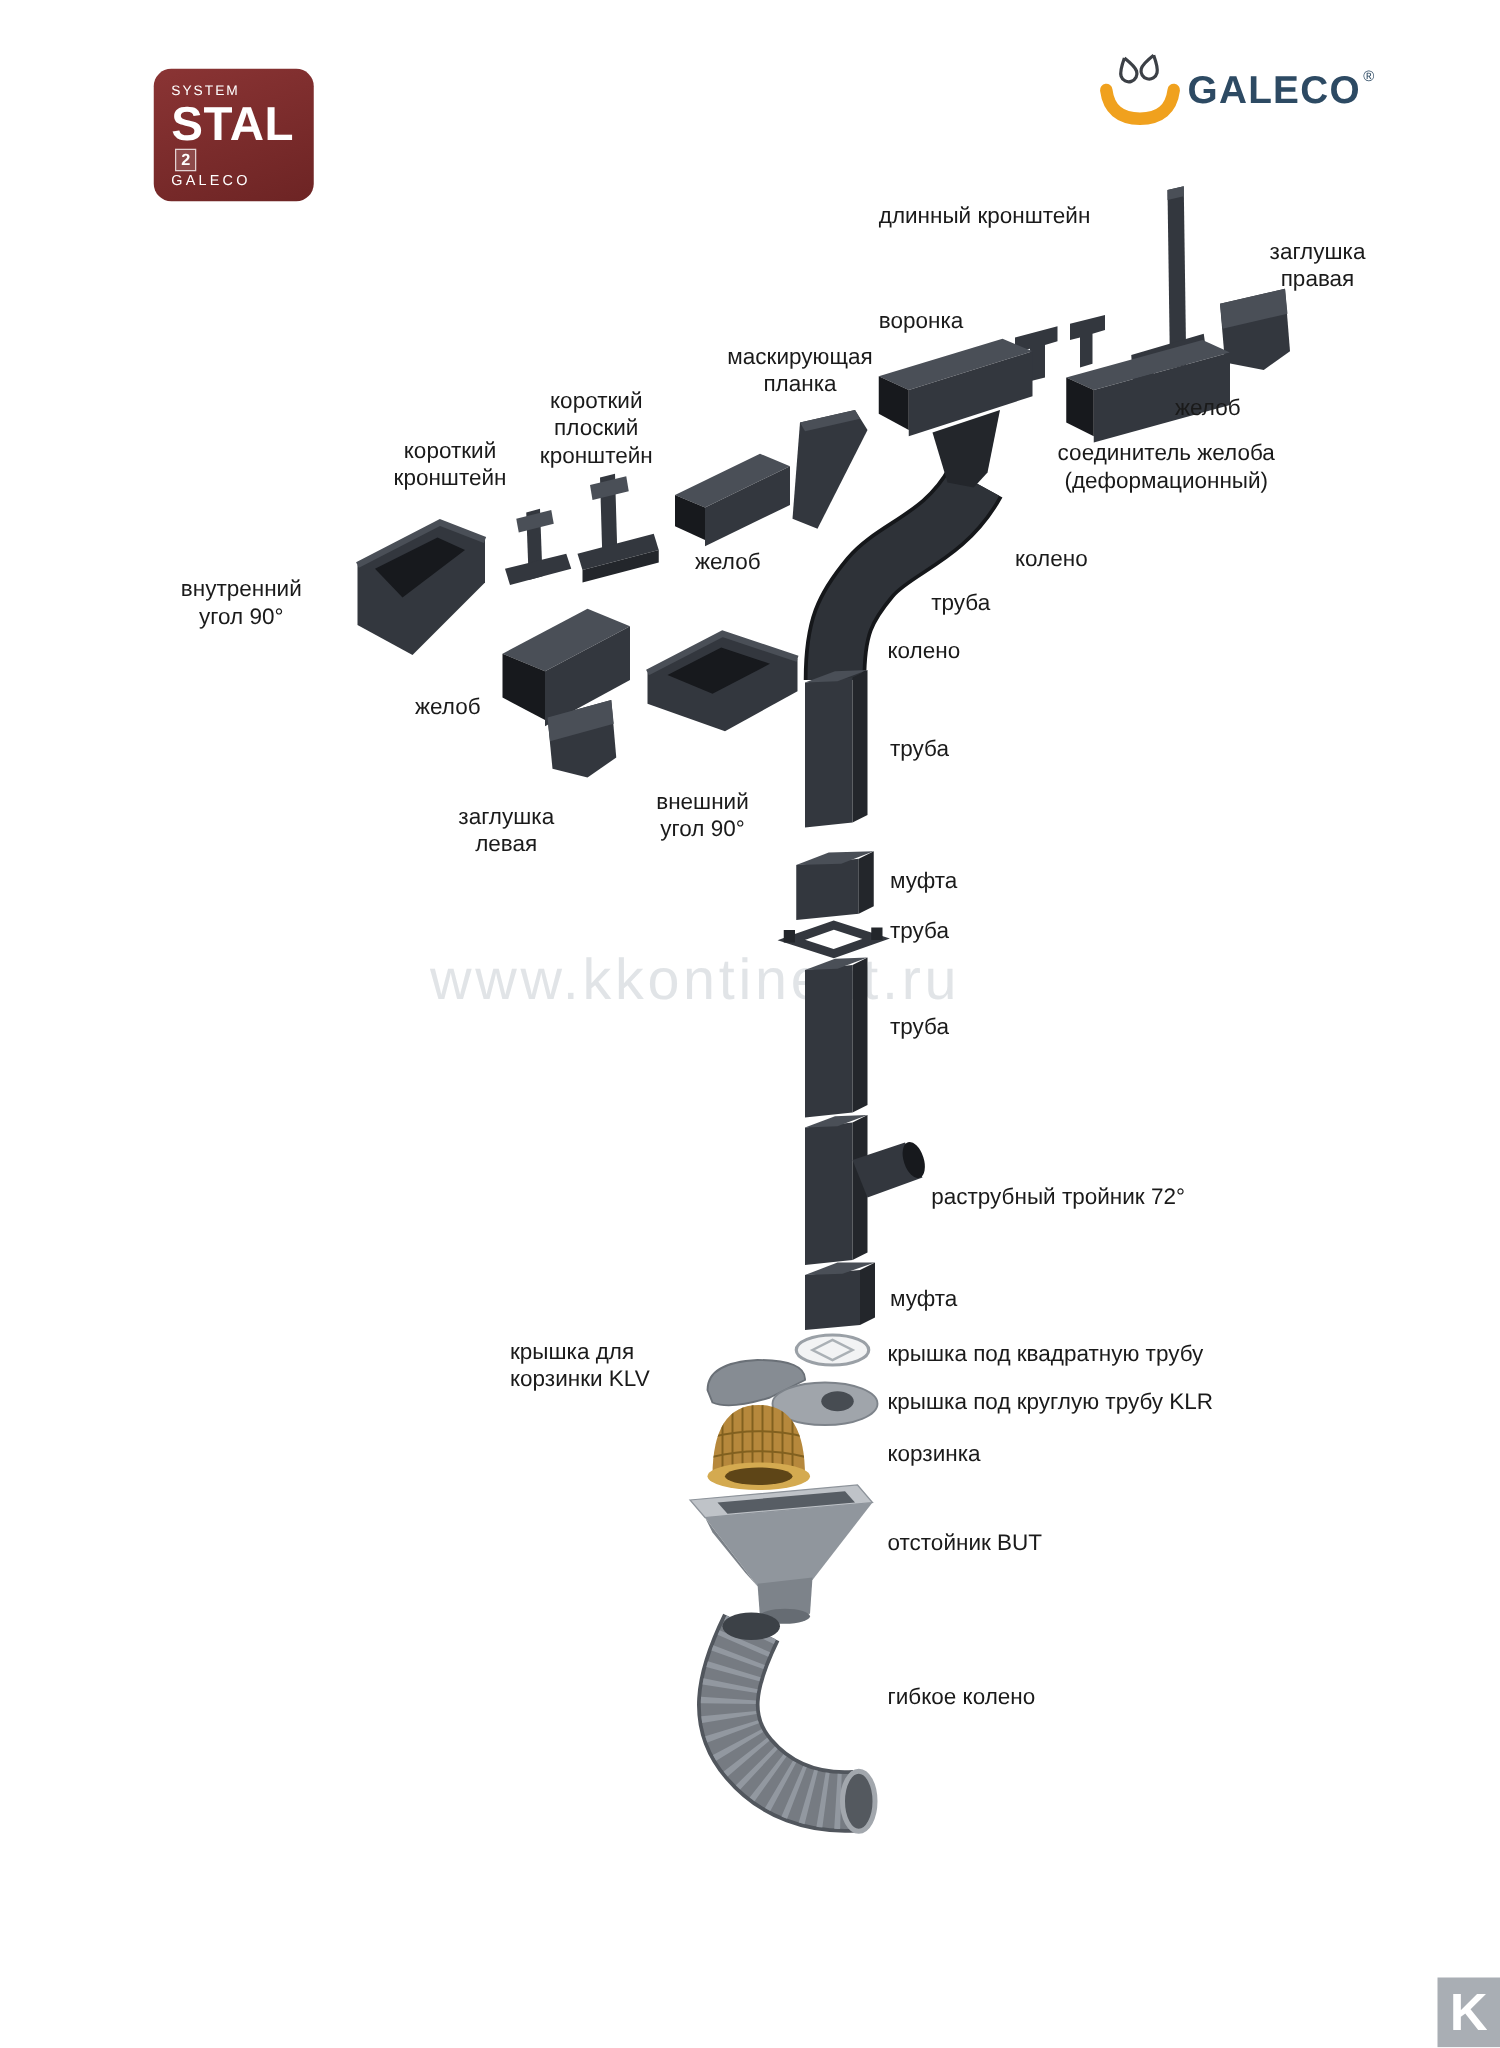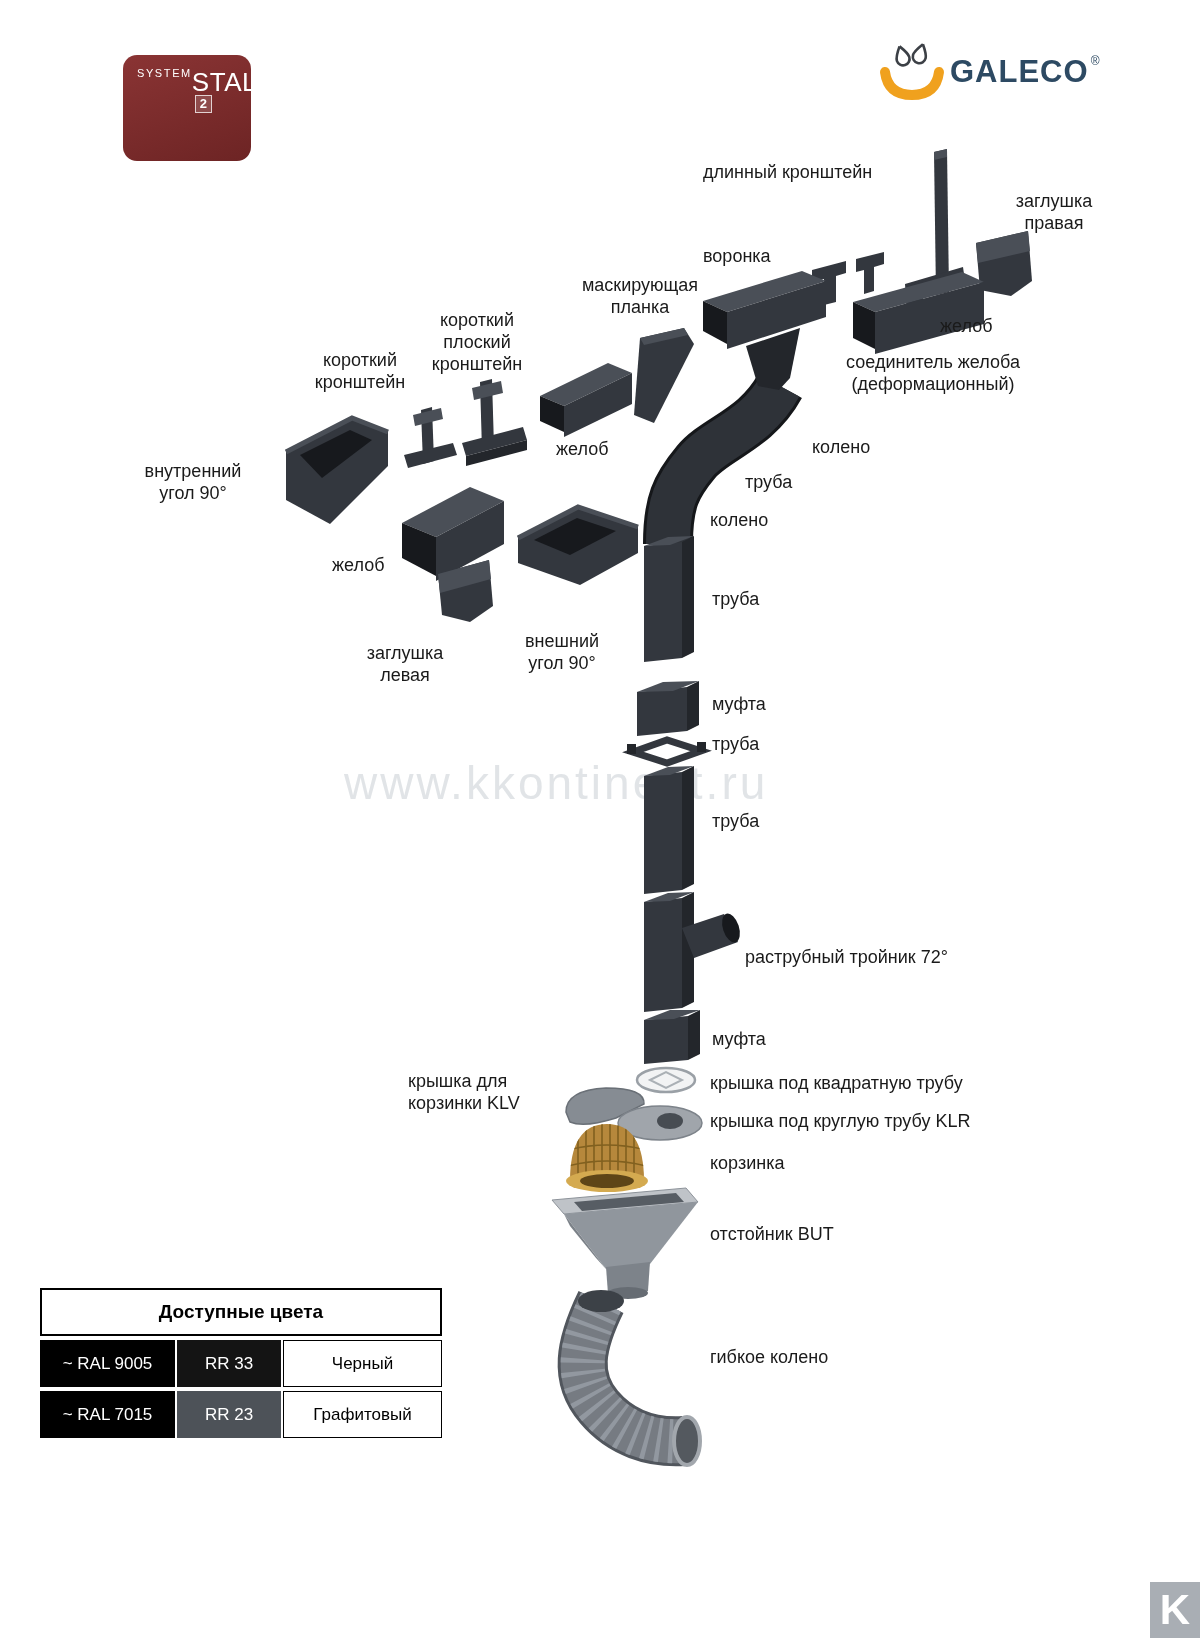"SYSTEM" .stal-logo { flex-direction: row -> column }
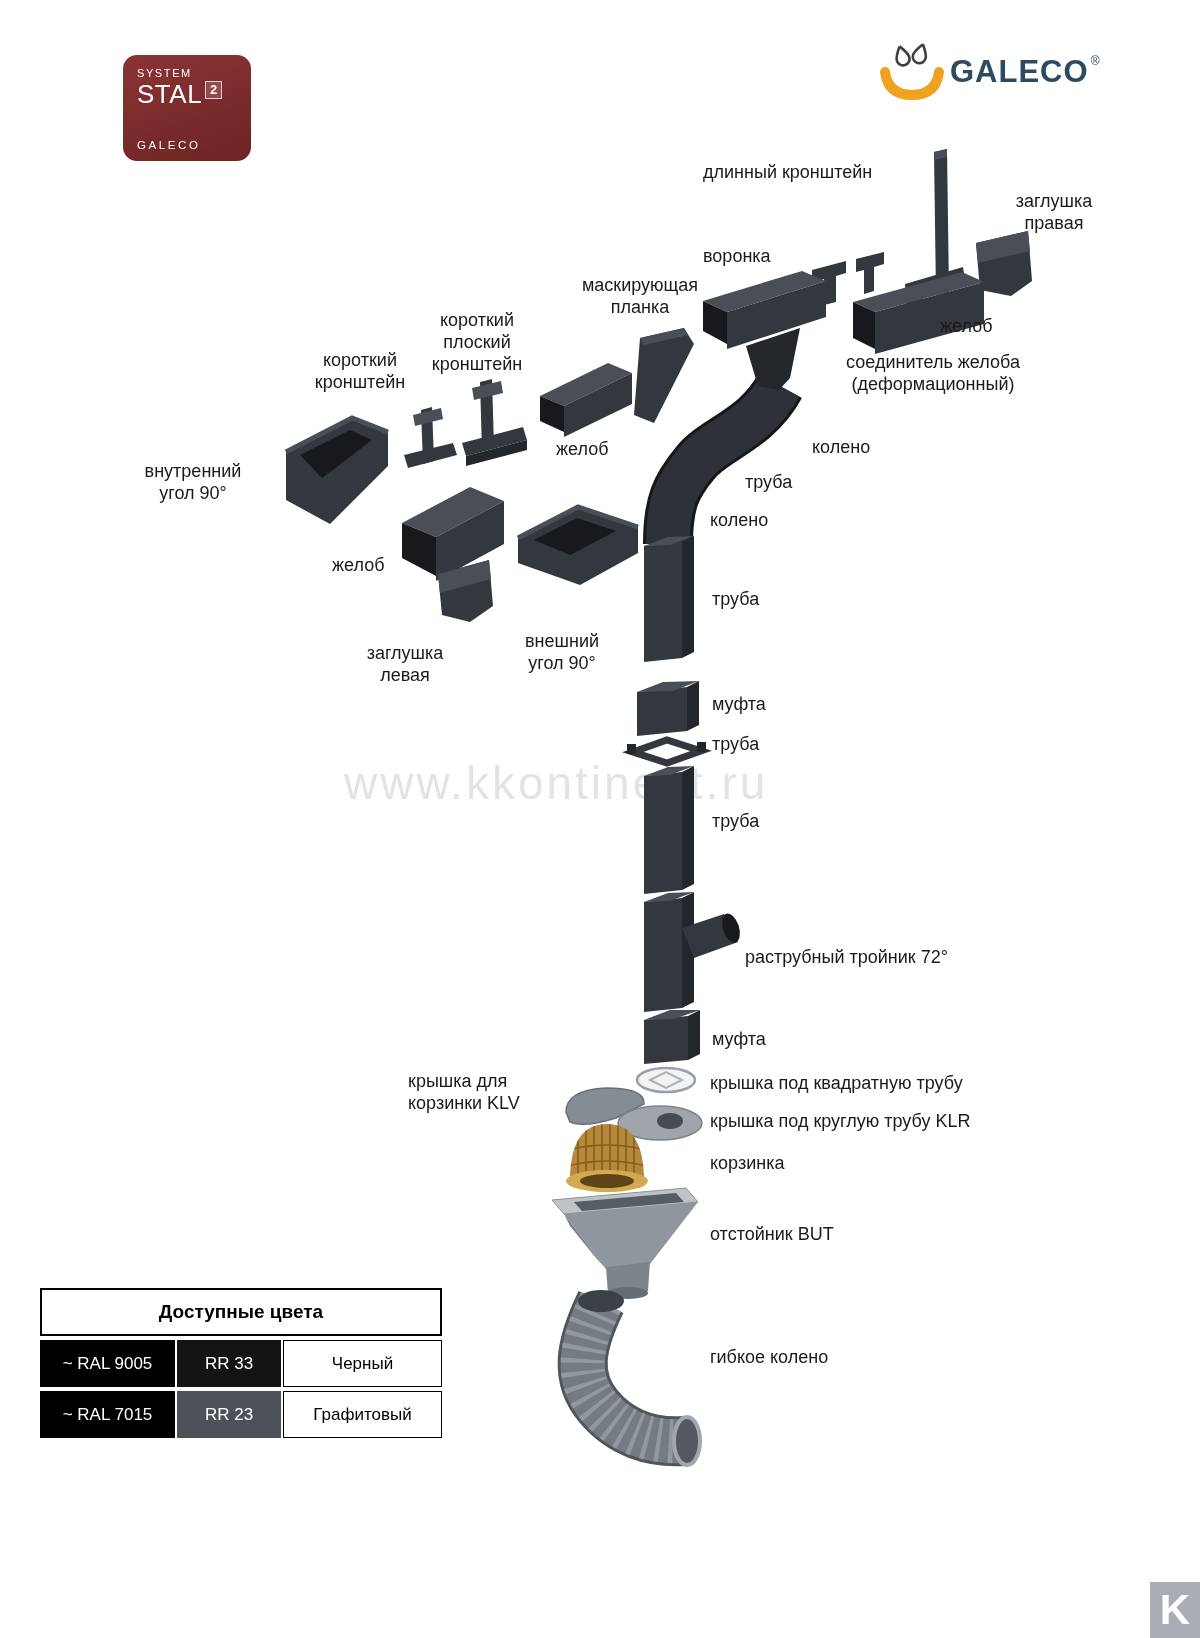"STAL" .stal-name { font-size: 26px -> 38px; font-weight: normal -> bold }
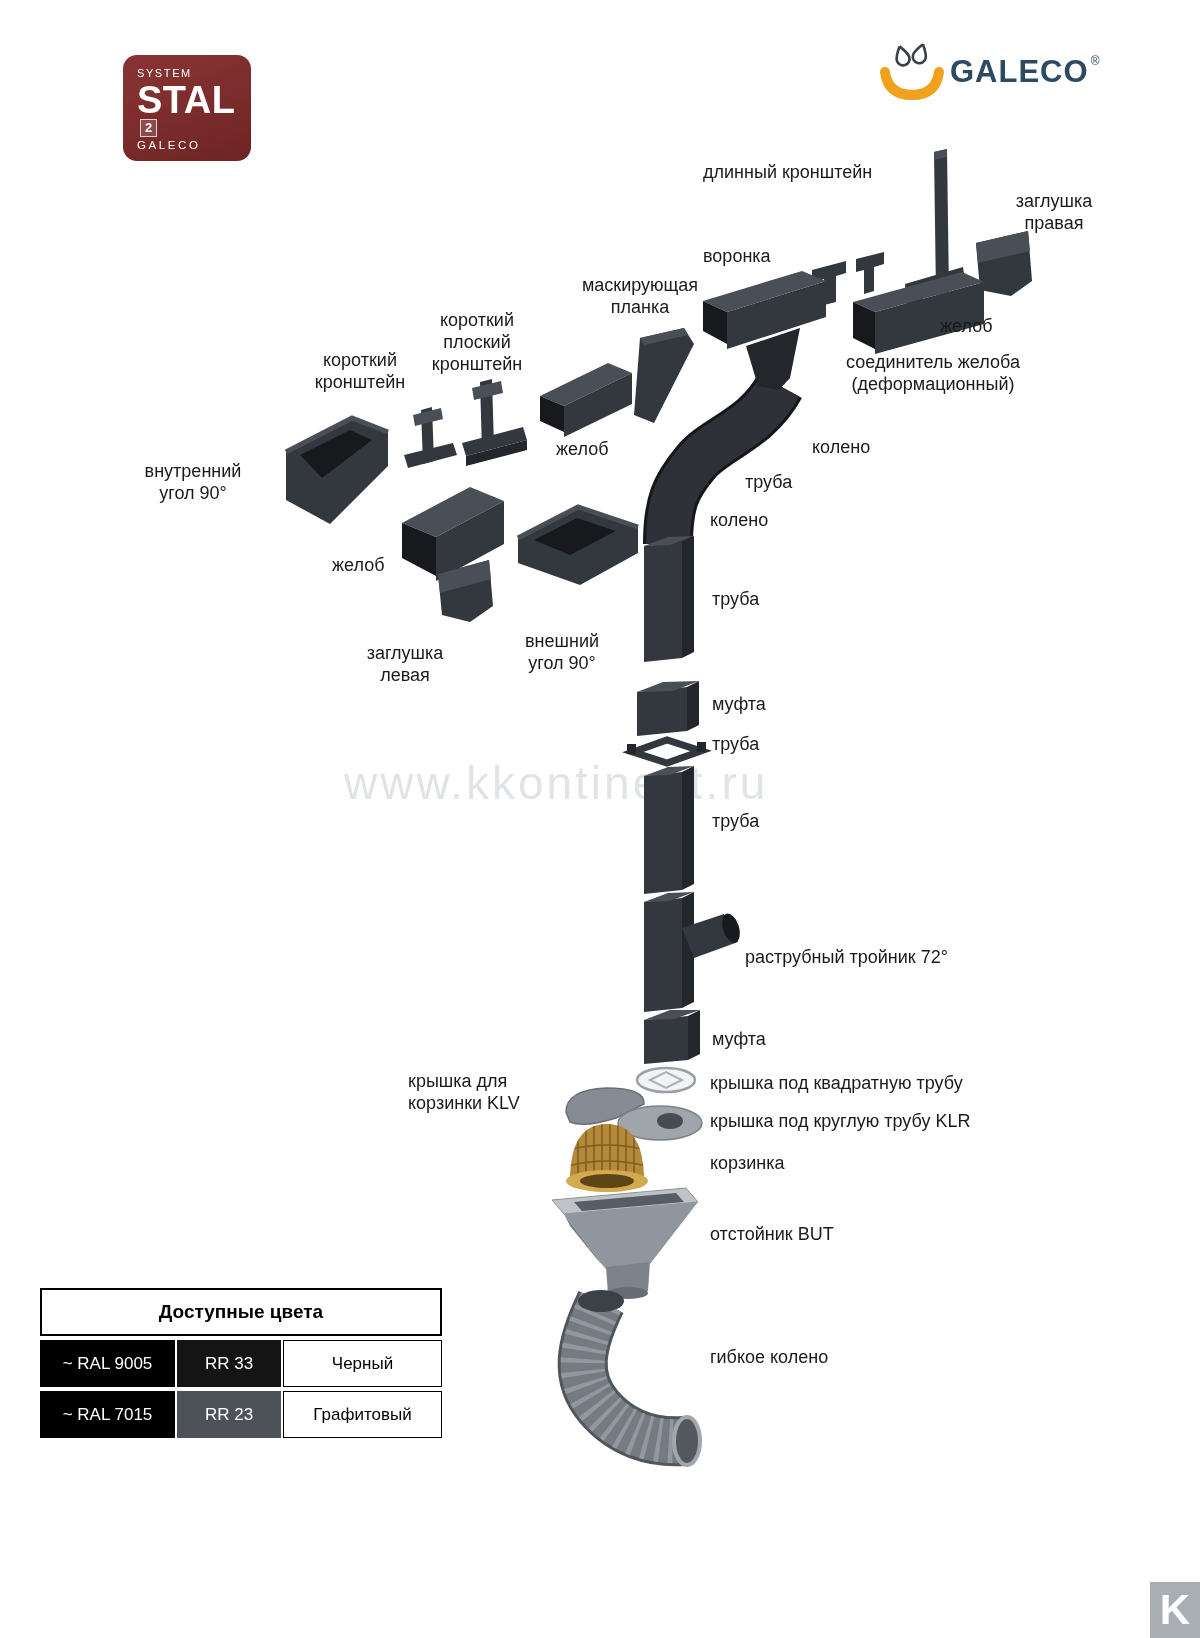"Доступные цвета" div.color-table { html: <div> <div>Доступные цвета</div> <div> <div>~ RAL 9005</div> <div>RR 33</div> <div>Черный</div> </div> <div> <div>~ RAL 7015</div> <div>RR 23</div> <div>Графитовый</div> </div> </div> -> none }
